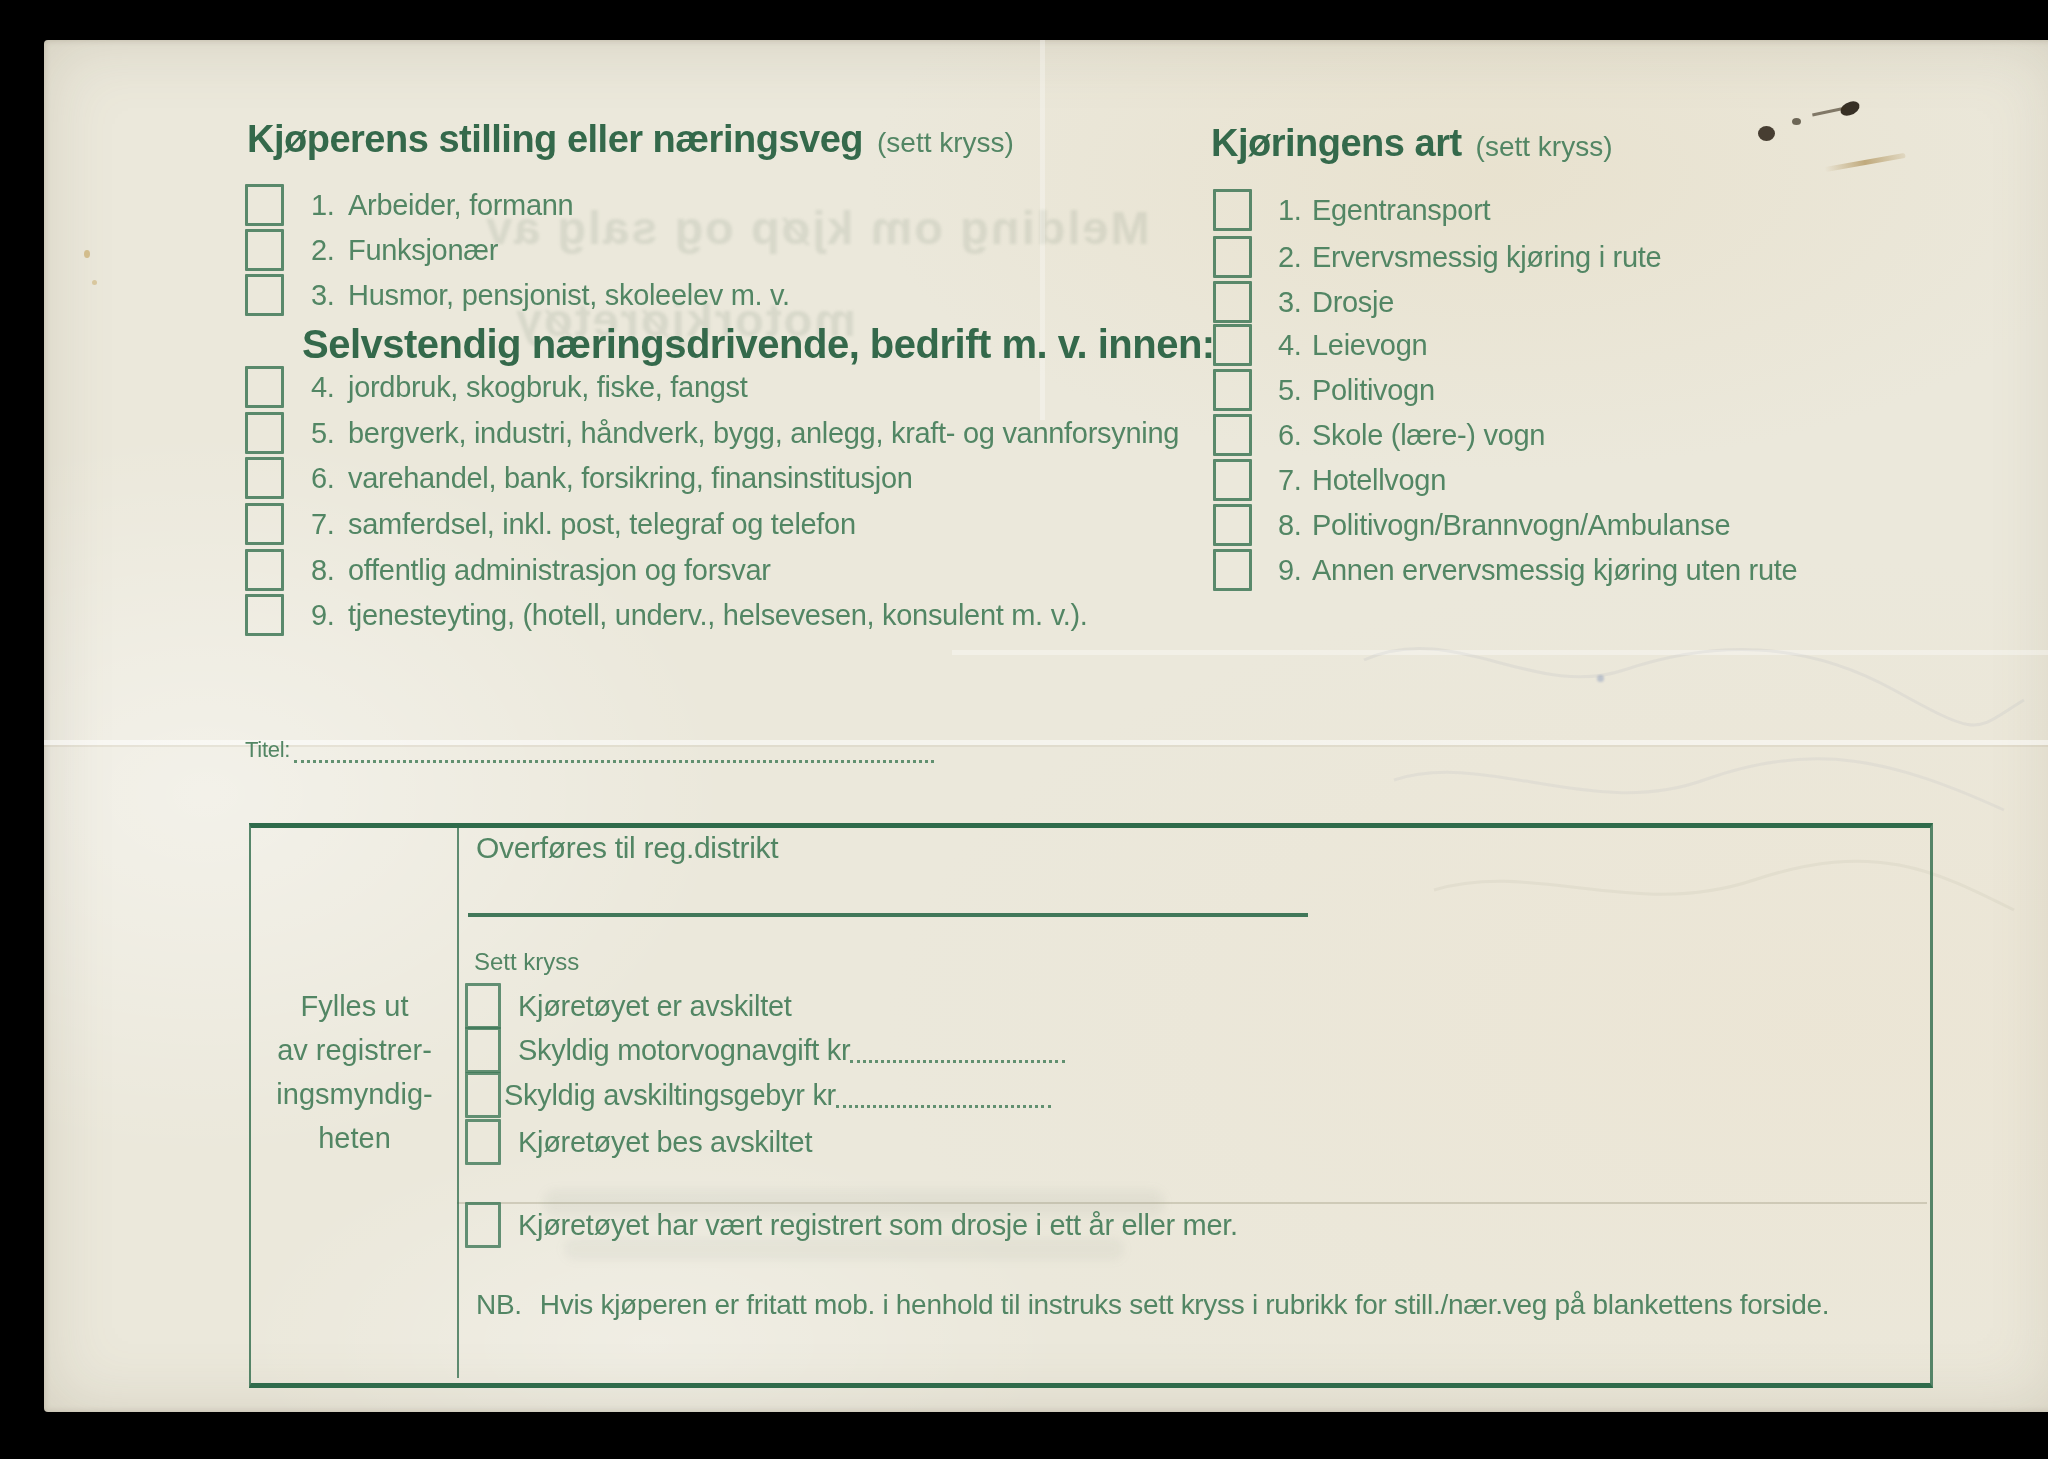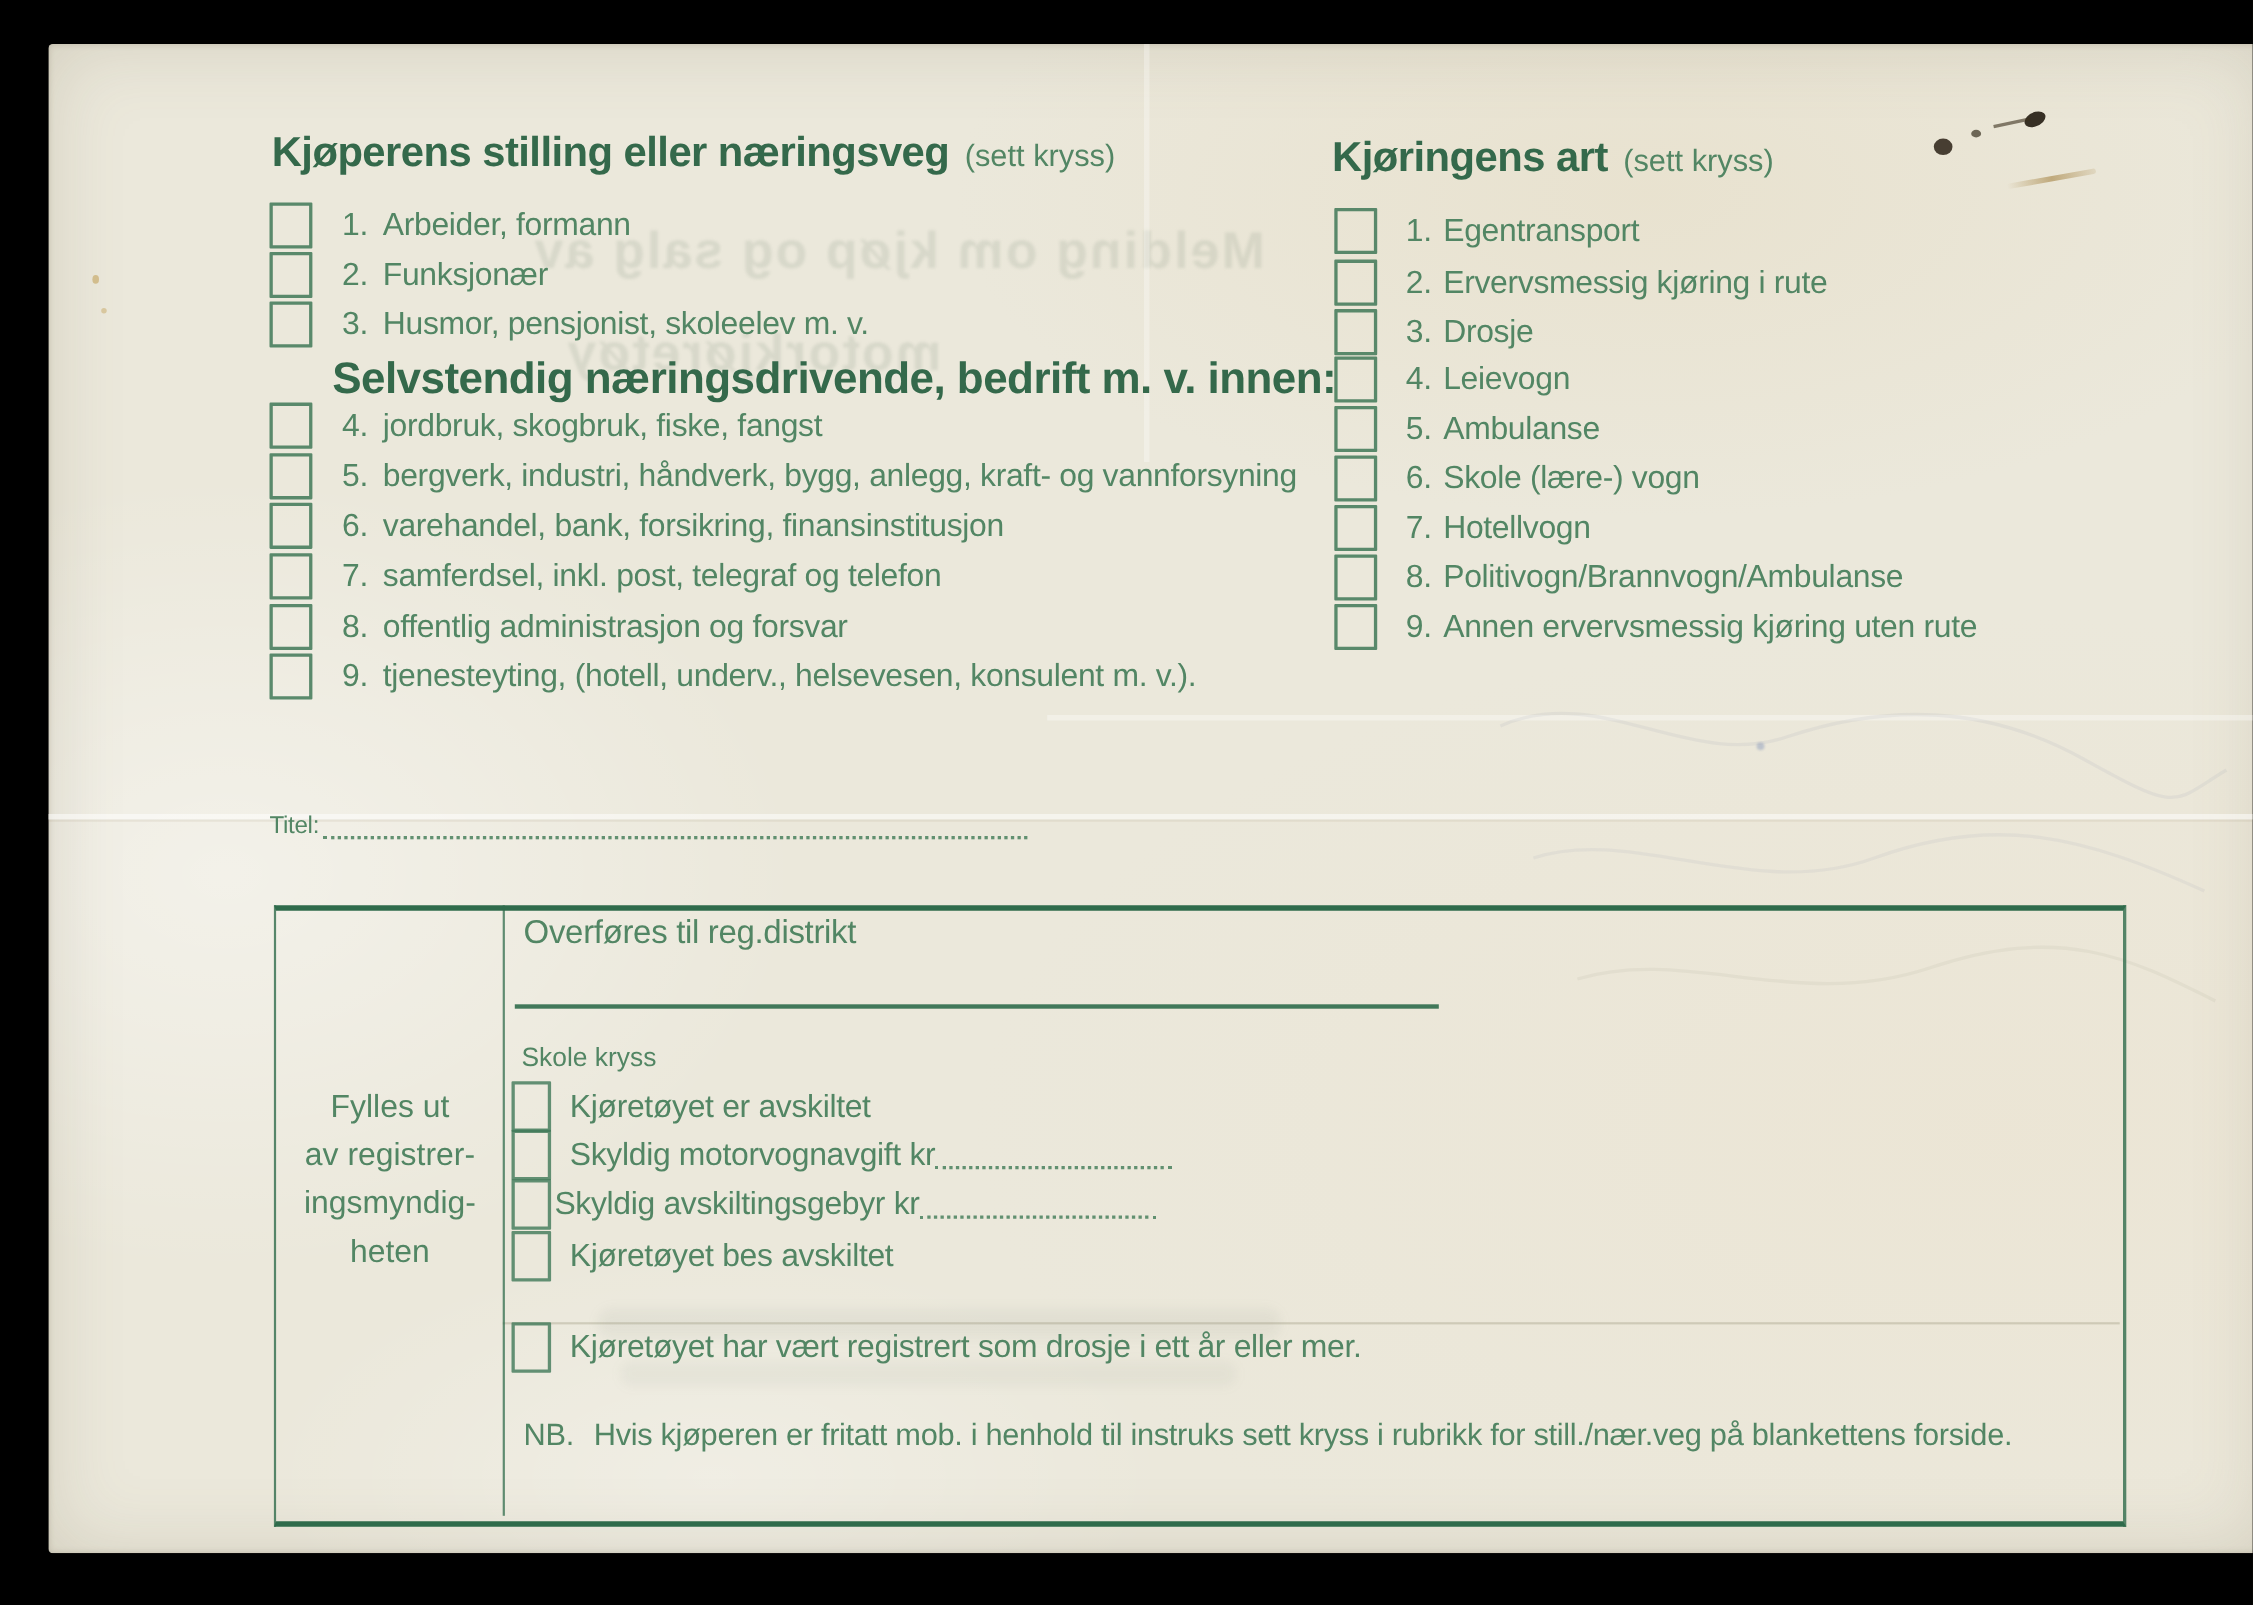"Ambulanse" span { text: Ambulanse -> Politivogn }
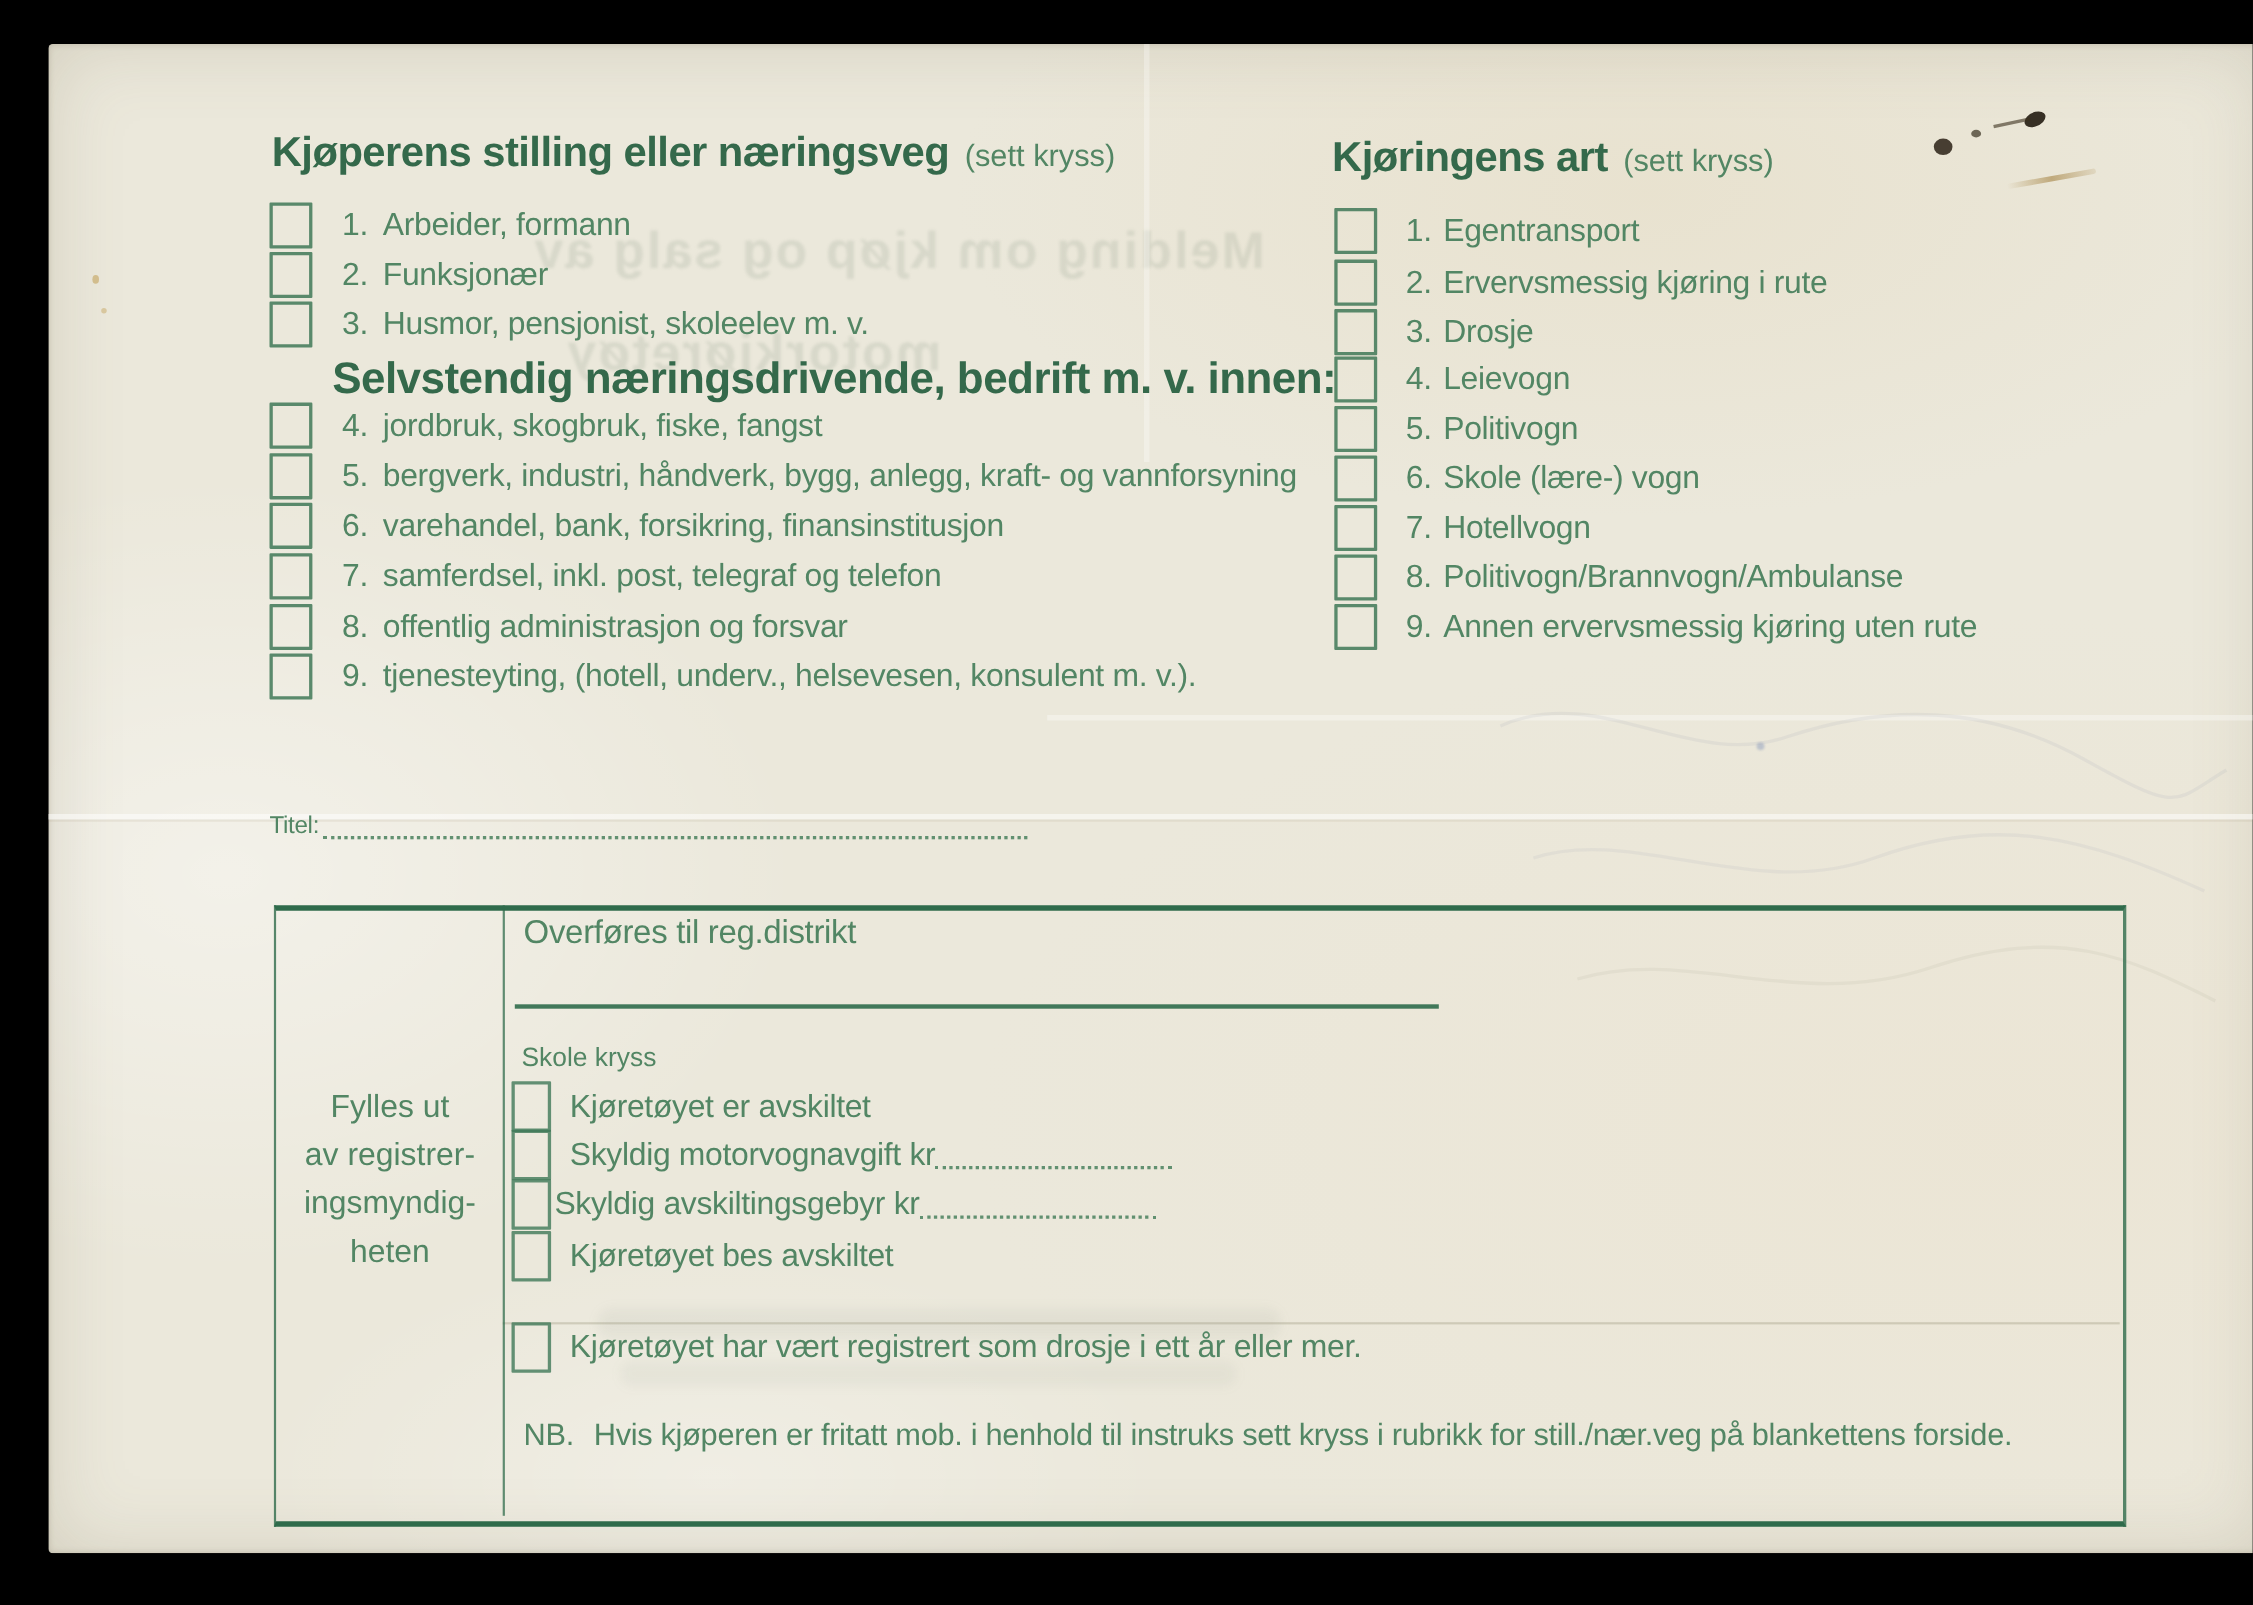"Skole kryss" div.smalllabel { text: Skole -> Sett }
